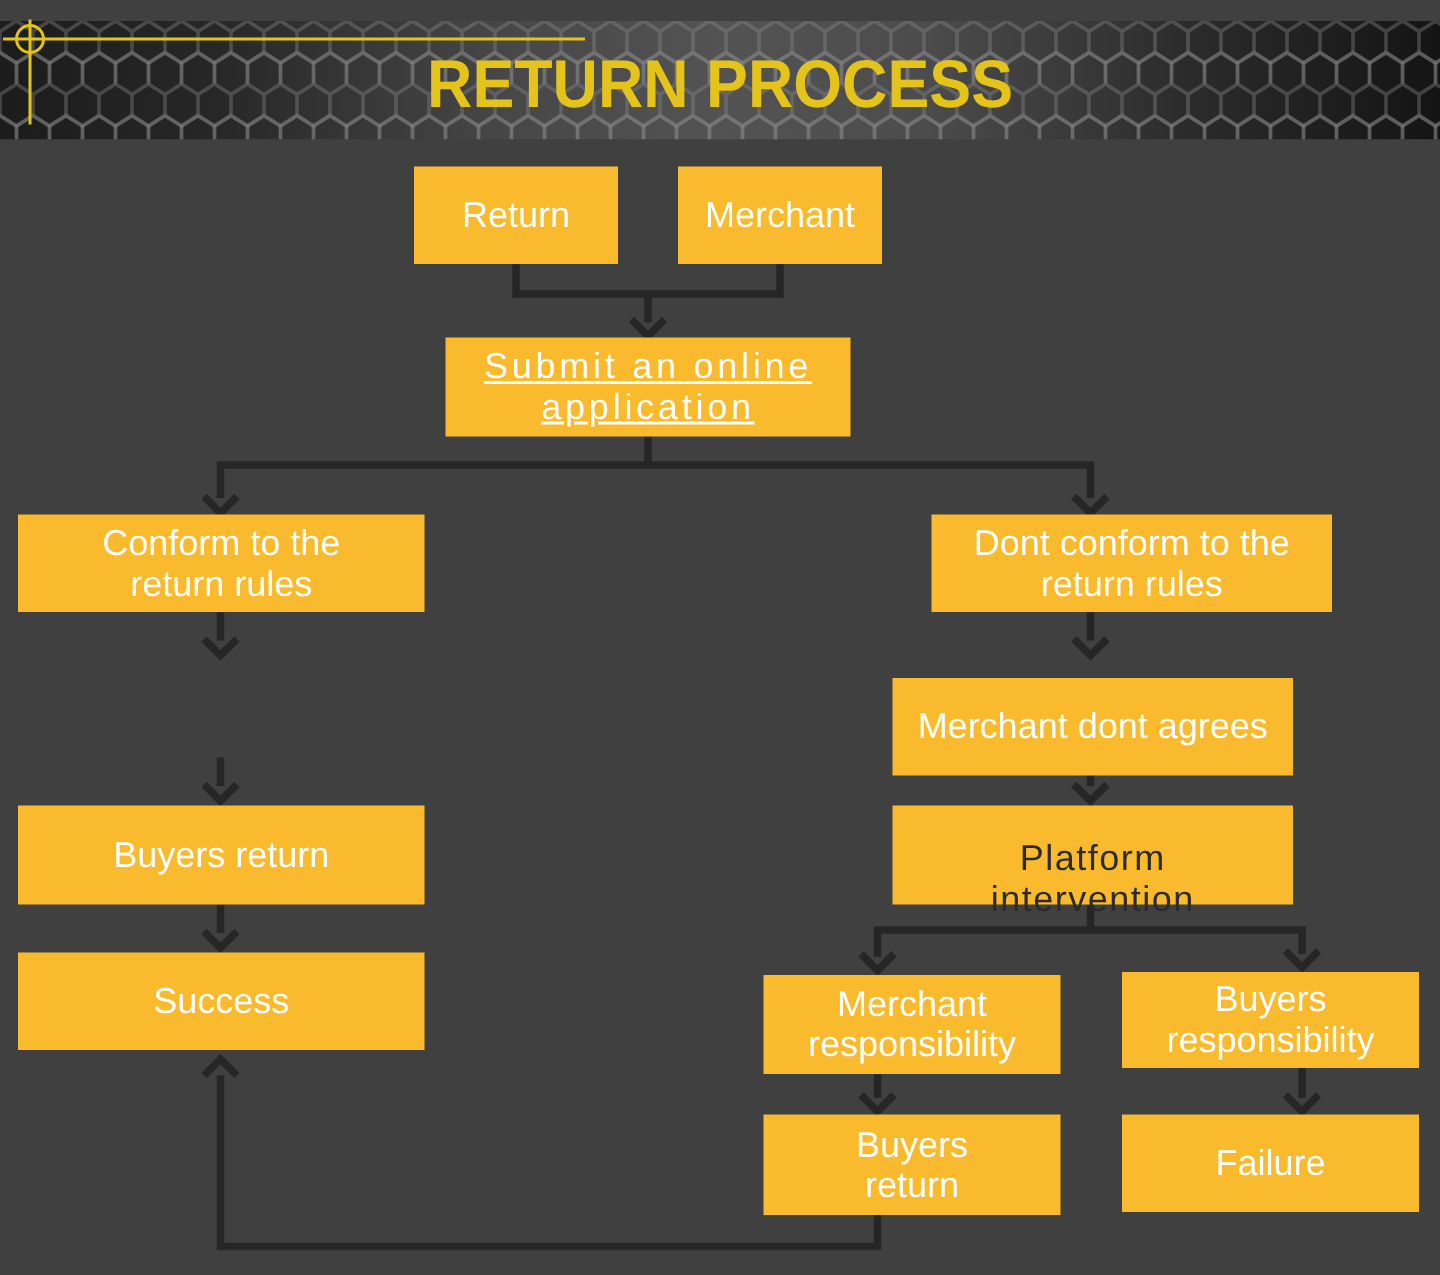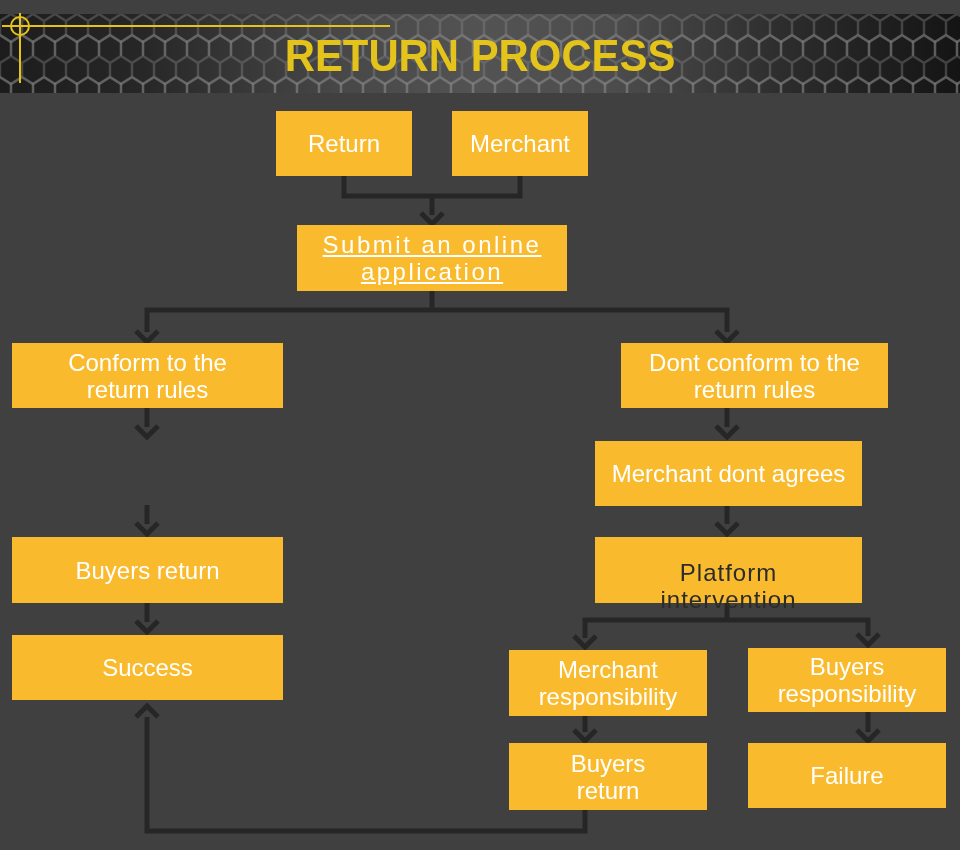"Merchant dont agrees" div.node { top: 441px -> 452px }
